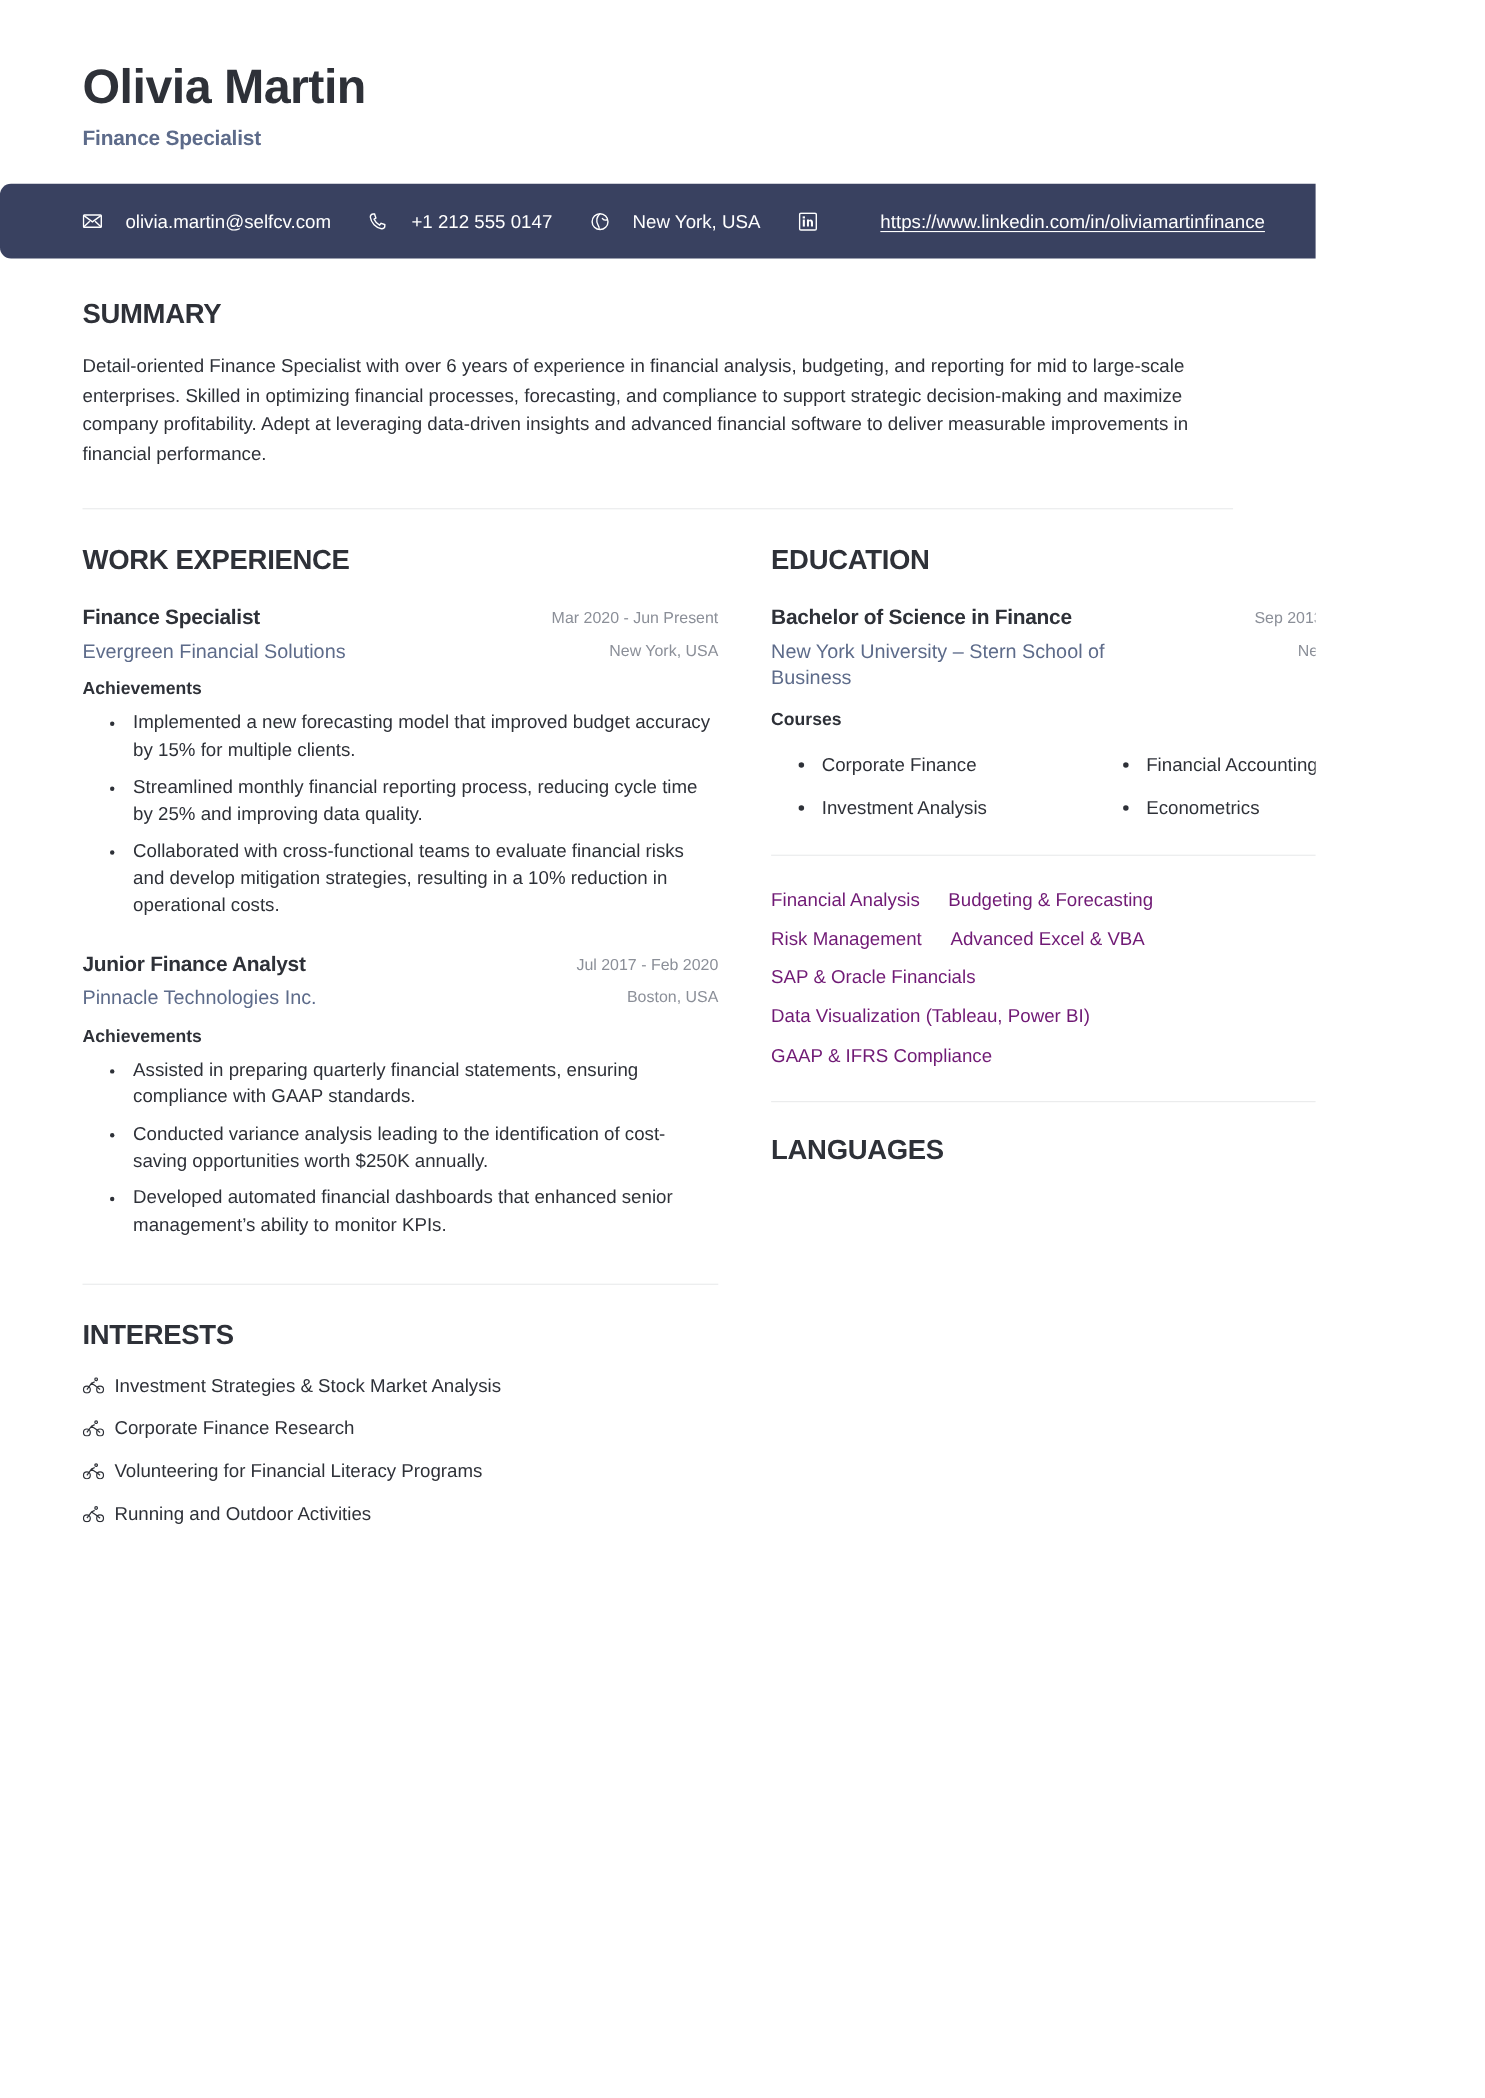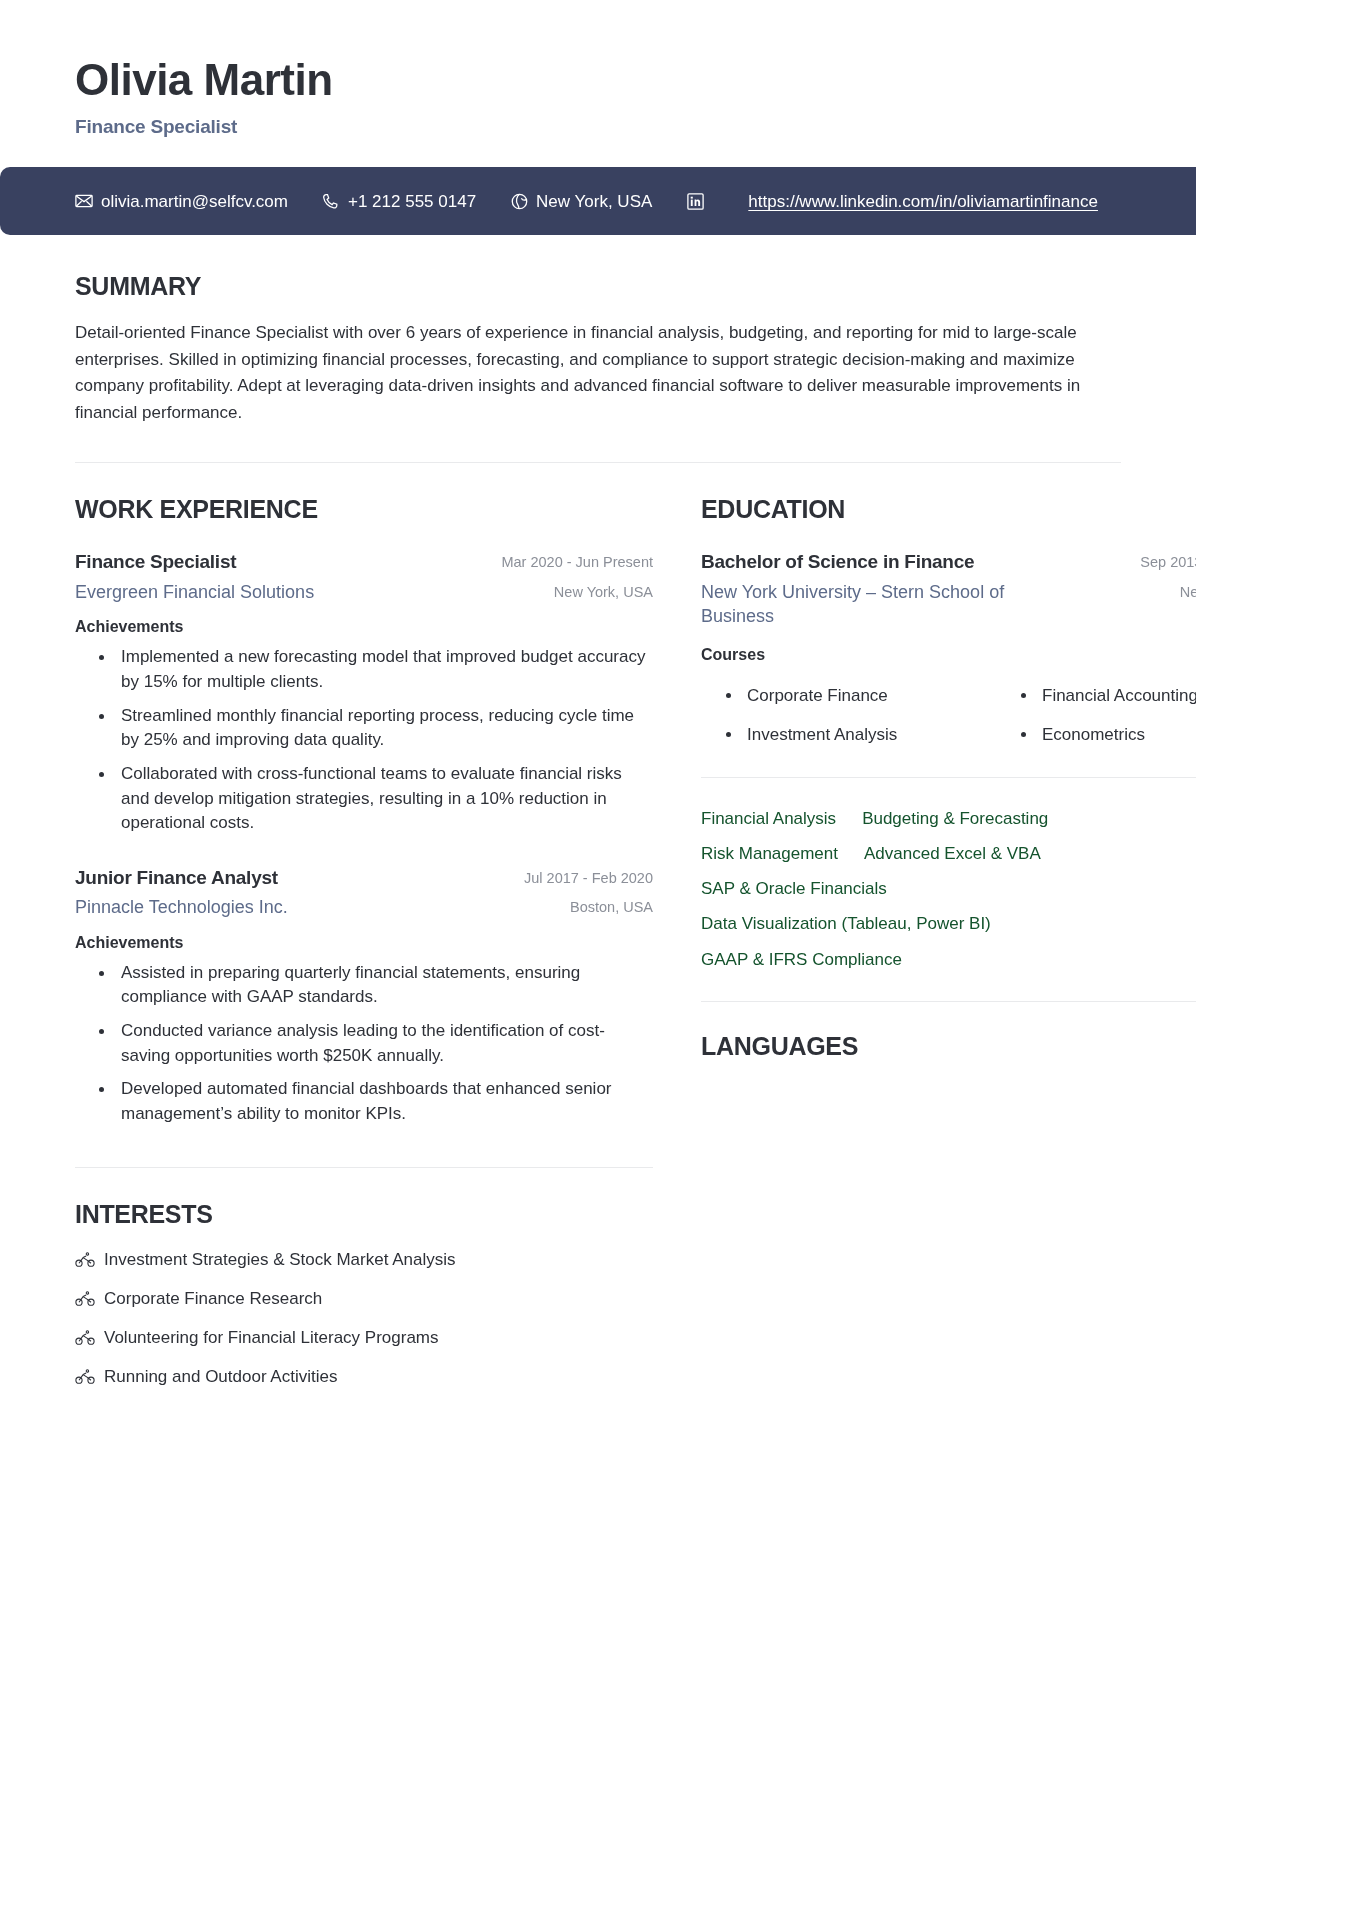"olivia.martin@selfcv.com" .contact-item { gap: 8px -> 21px }
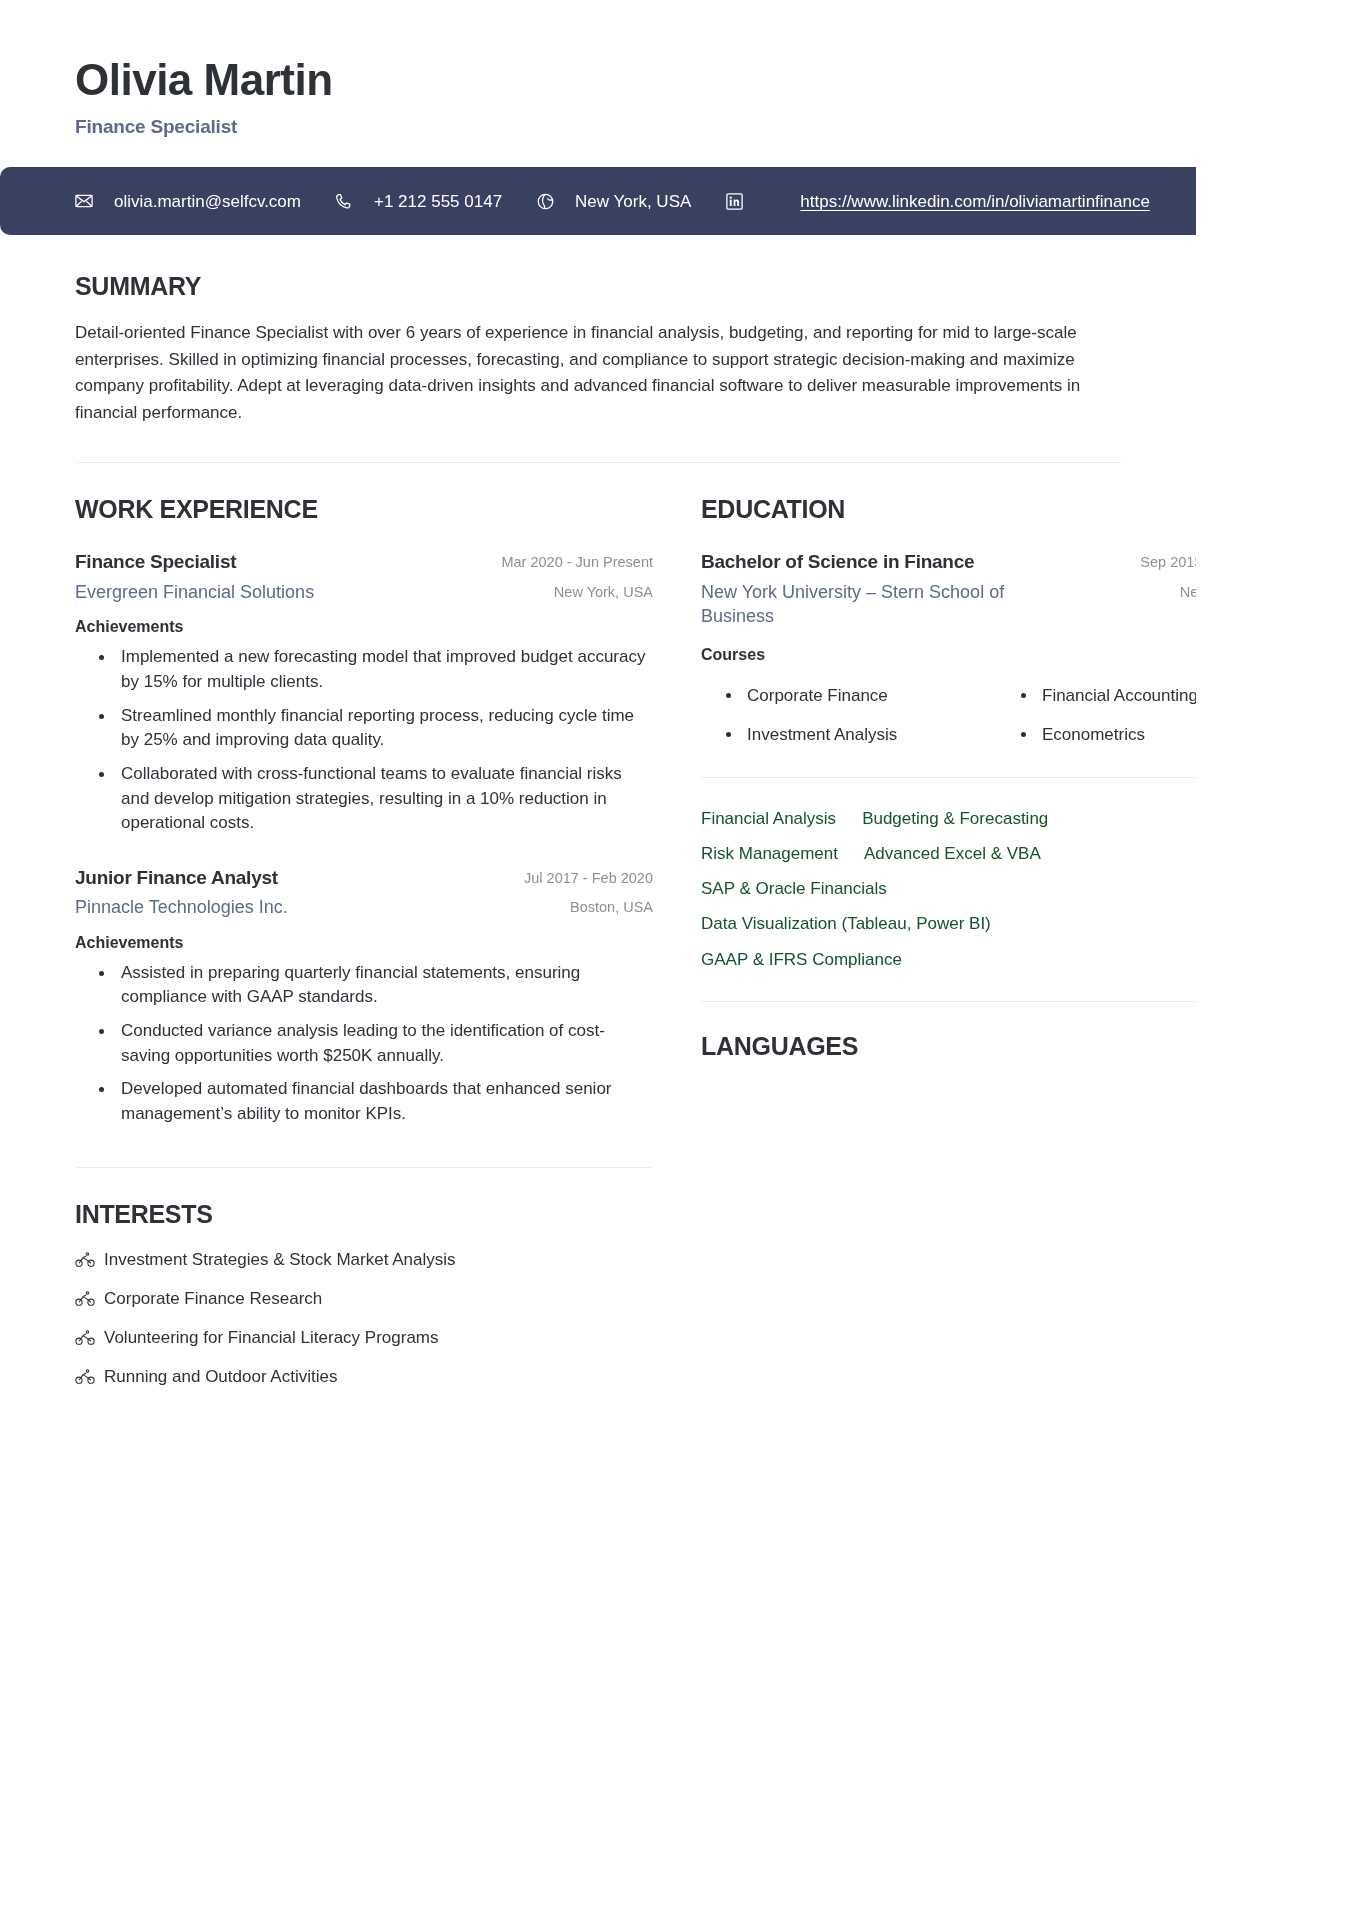"Financial Analysis" .skill-row { color: #14532d -> #701a75 }
